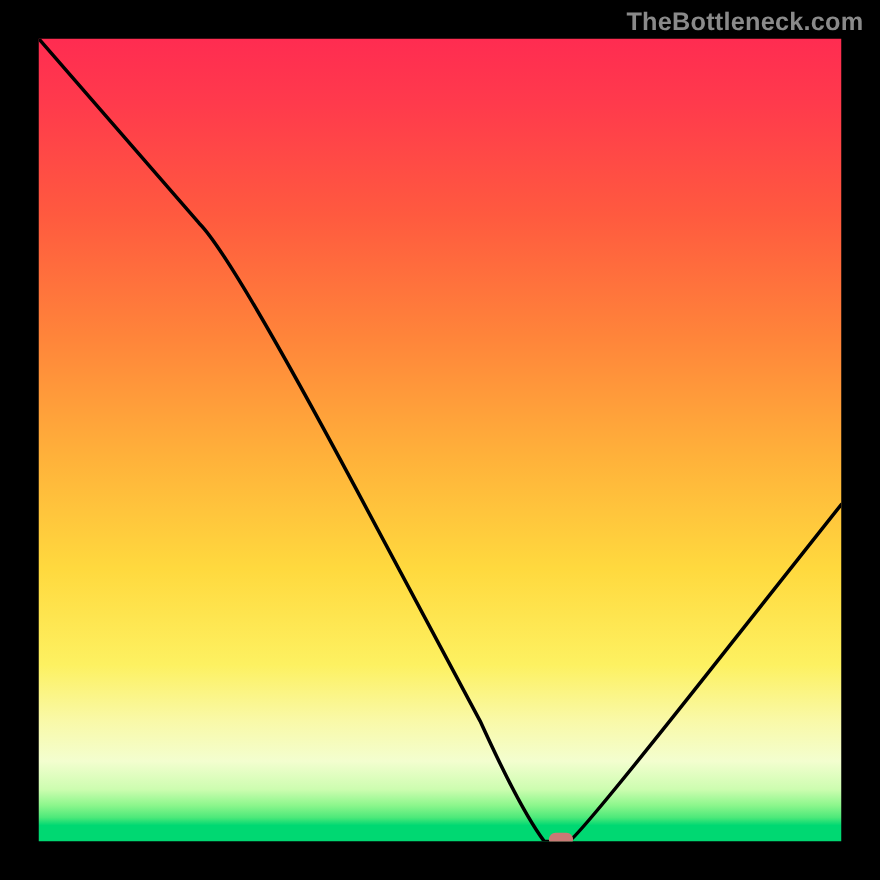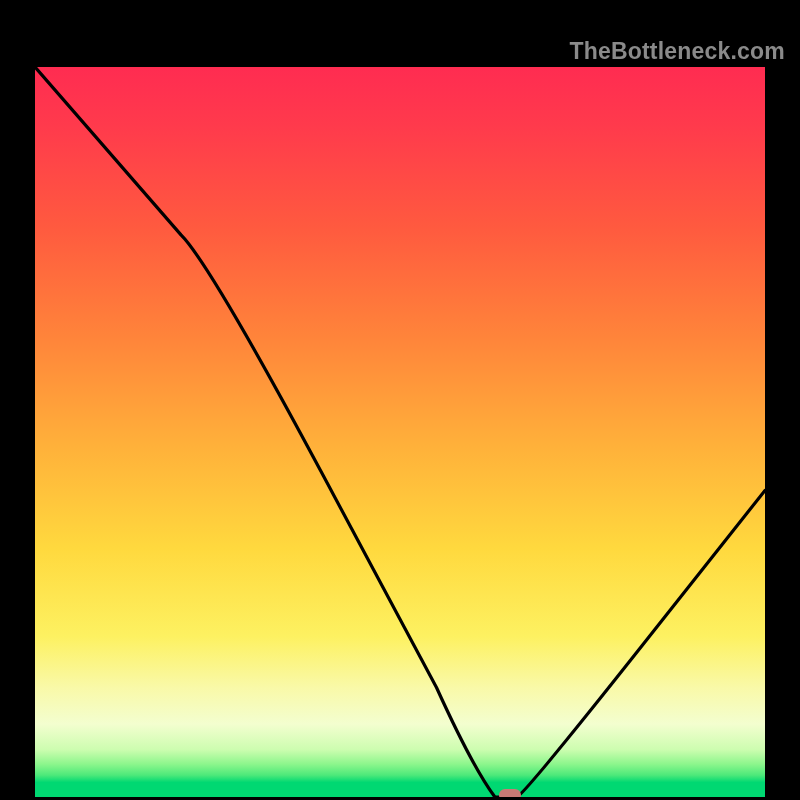"TheBottleneck.com" .frame { margin-top: 32px -> none }
